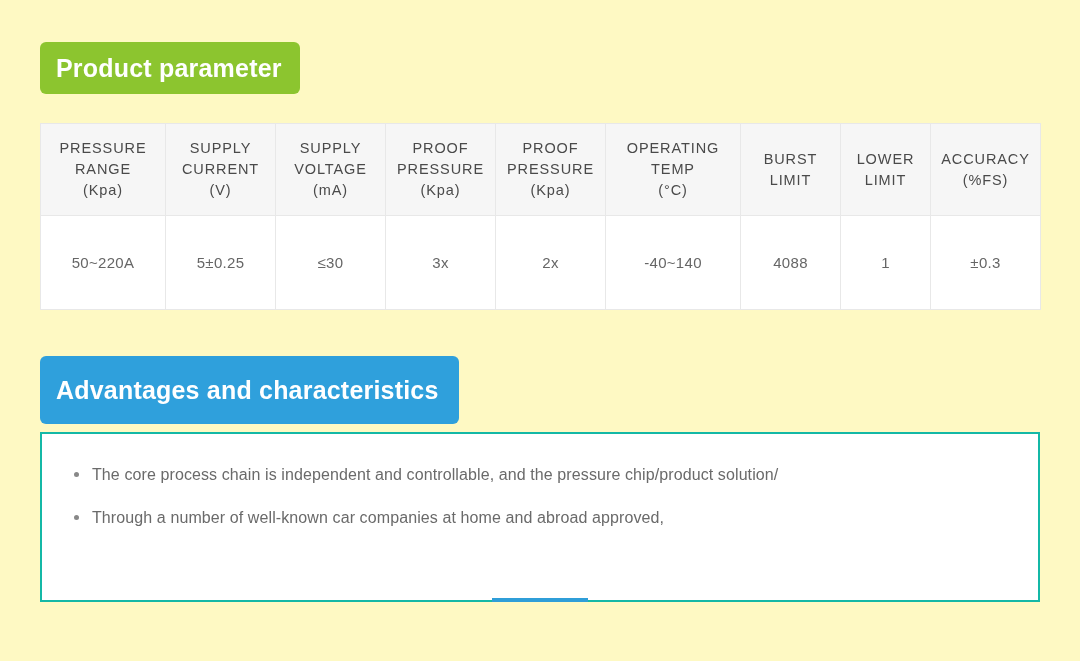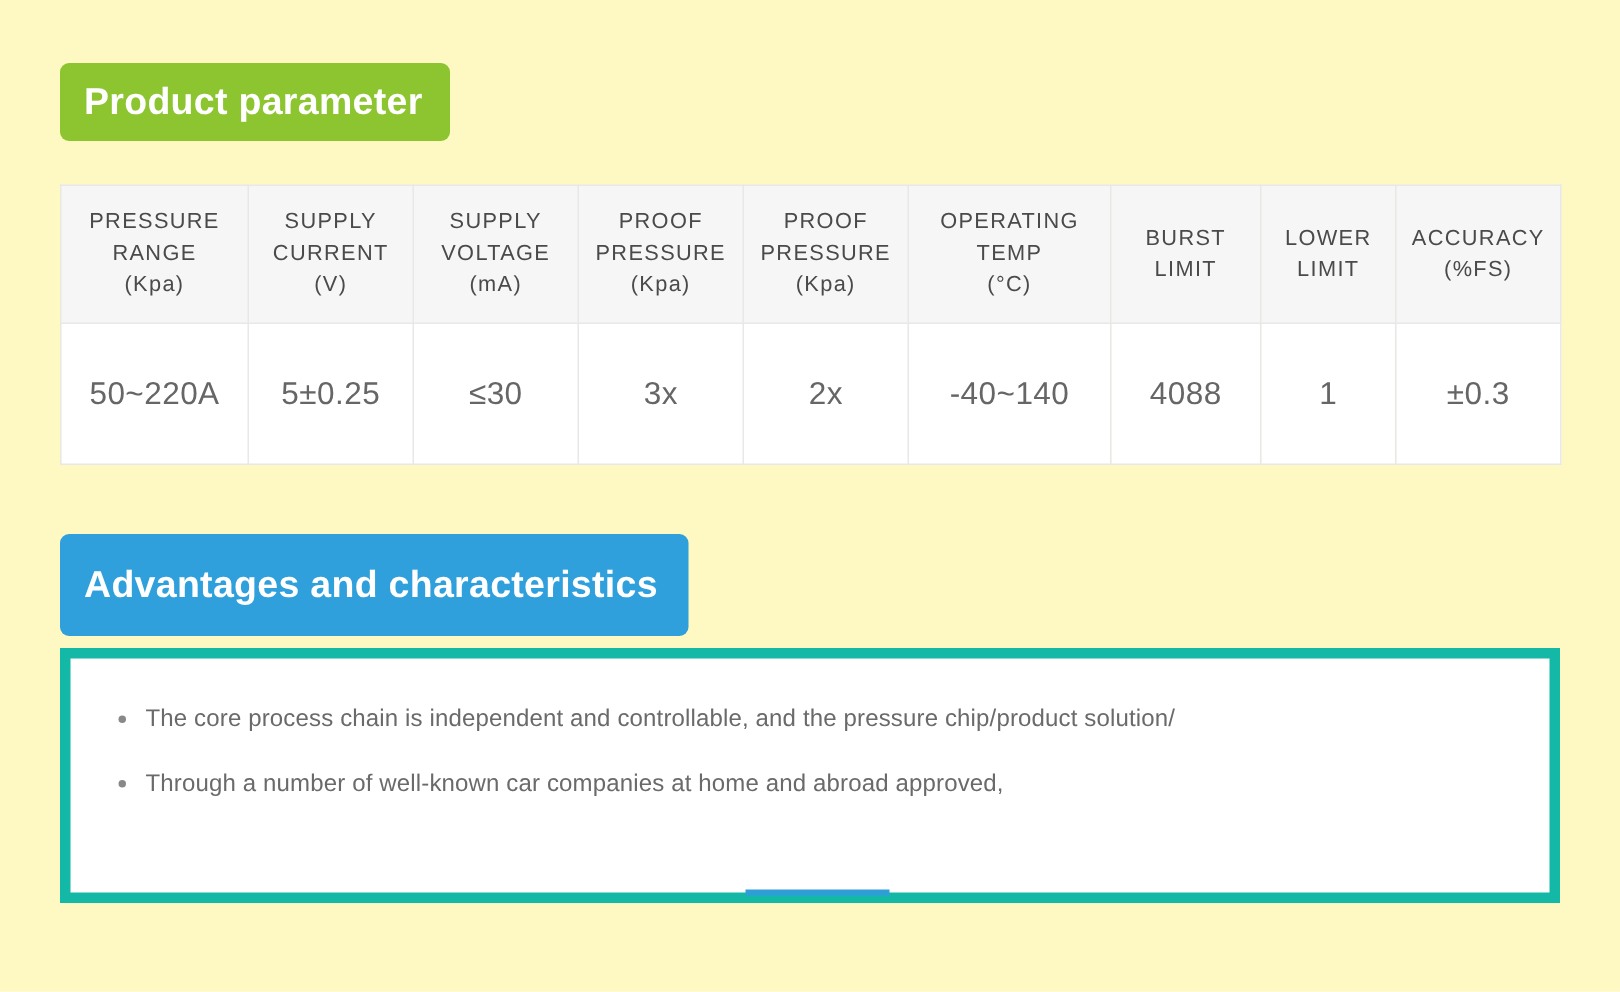"50~220A" table.param-table tbody td { font-size: 21px -> 15px }
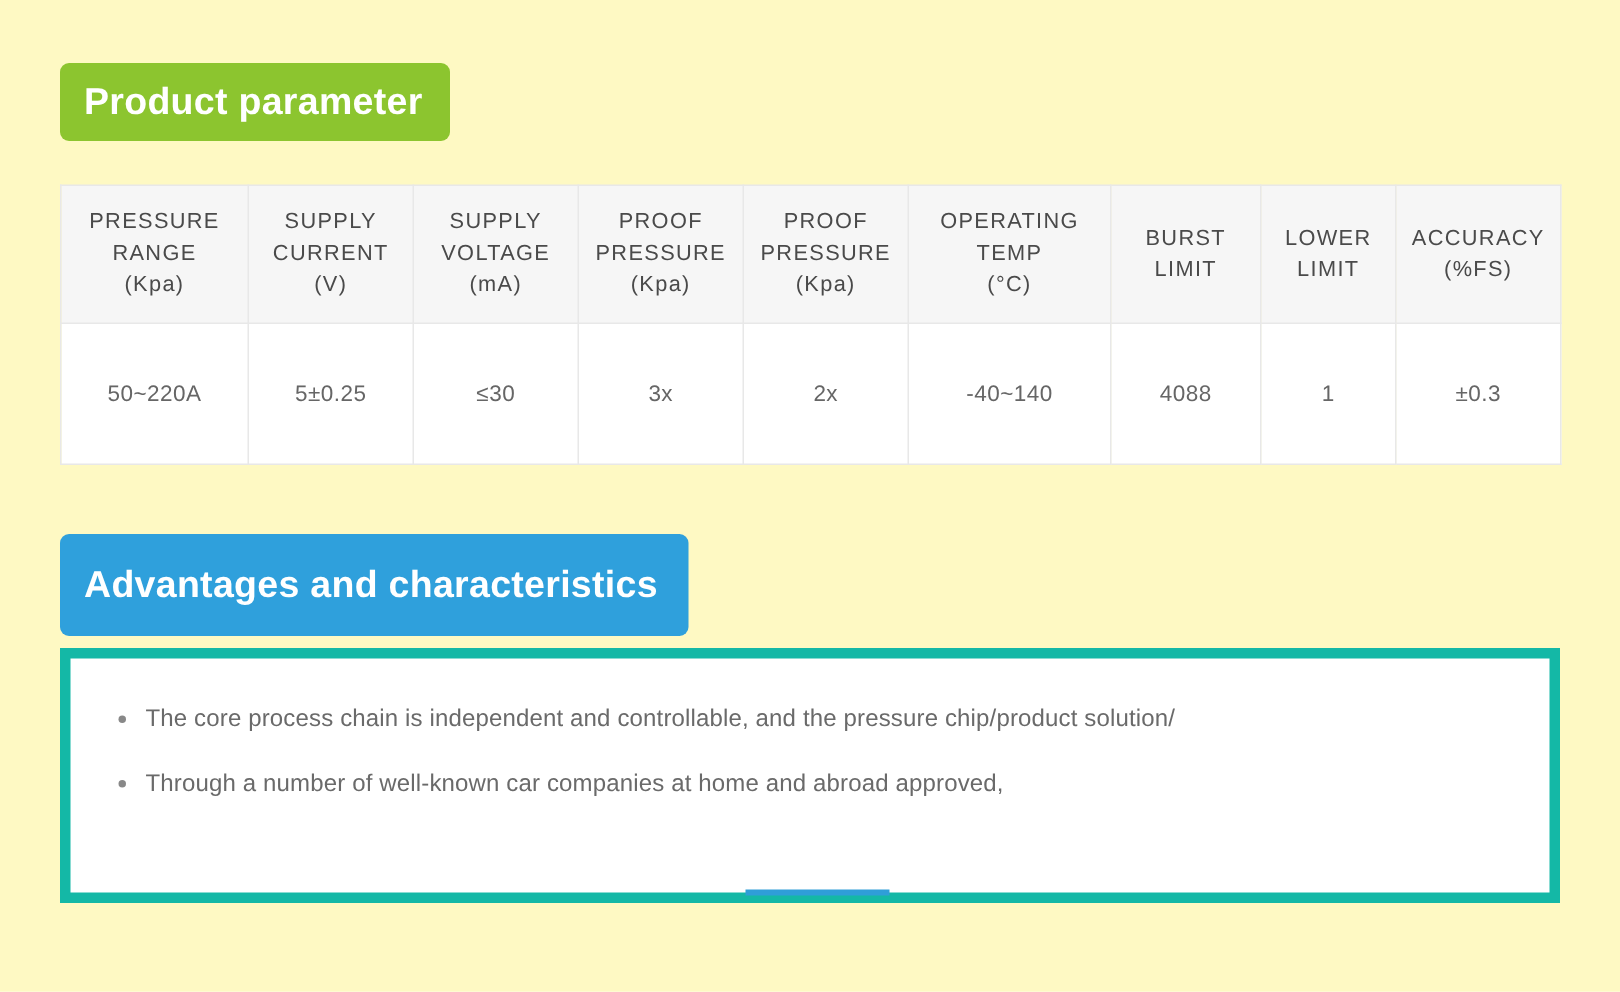"The core process chain is" .adv-card { border: 7px solid #14b8a6 -> 2px solid #14b8a6 }
